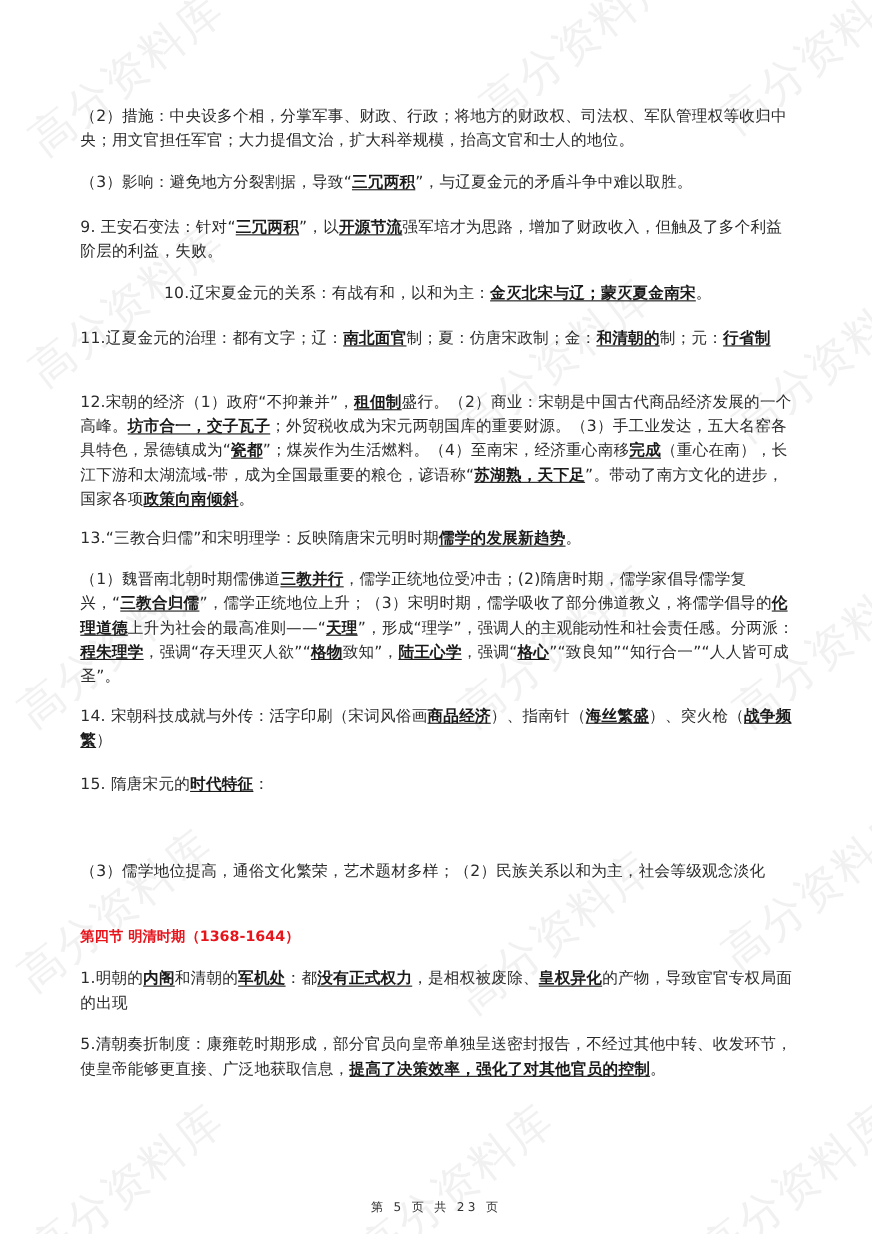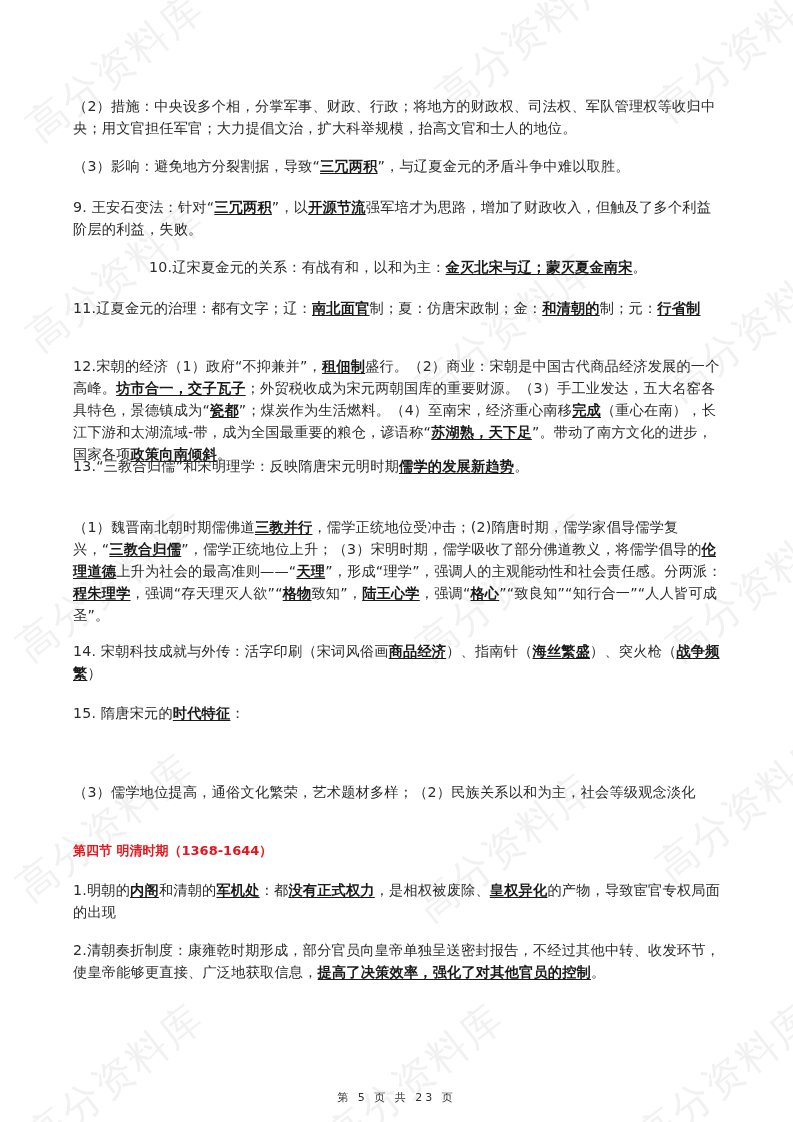"13.“三教合归儒”和宋明理学：反映隋唐宋元明时期儒学的发展新趋势。" div.para { top: 455px -> 479px }
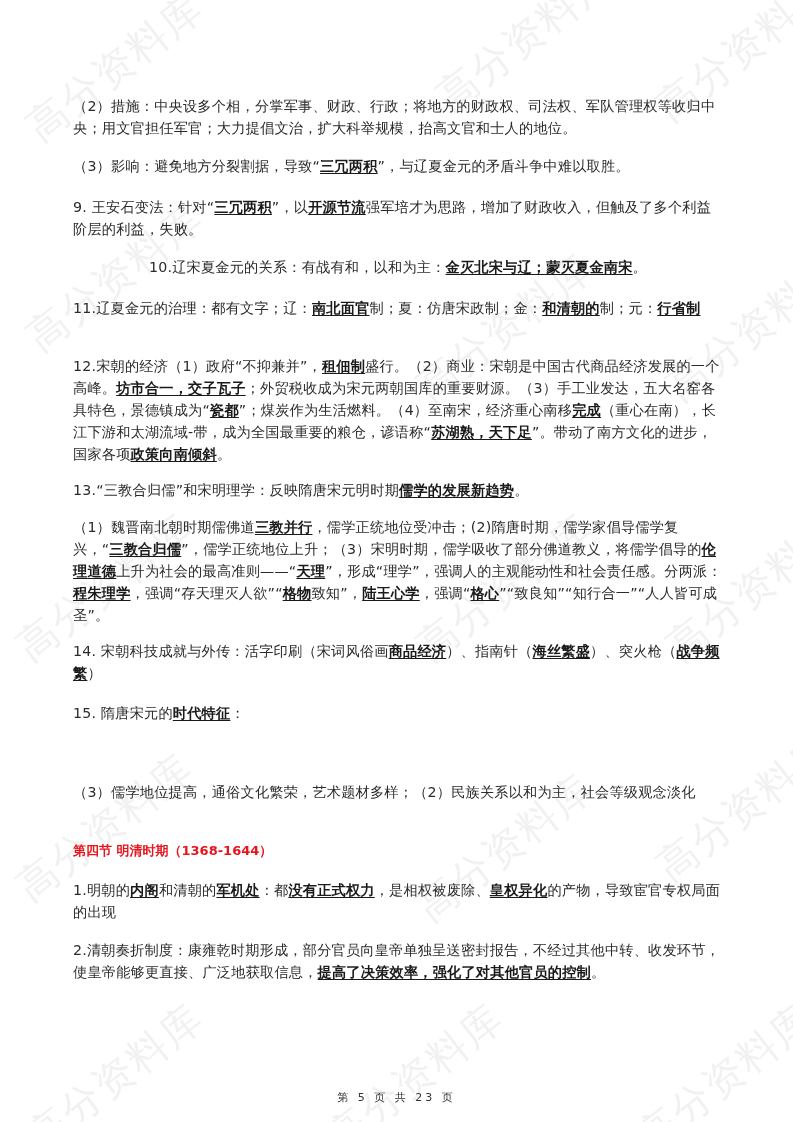"2.清朝奏折制度：康雍乾时期形成，部分官员向皇帝单独呈送密封报告，不经过其他中转" span { text: 2 -> 5 }
